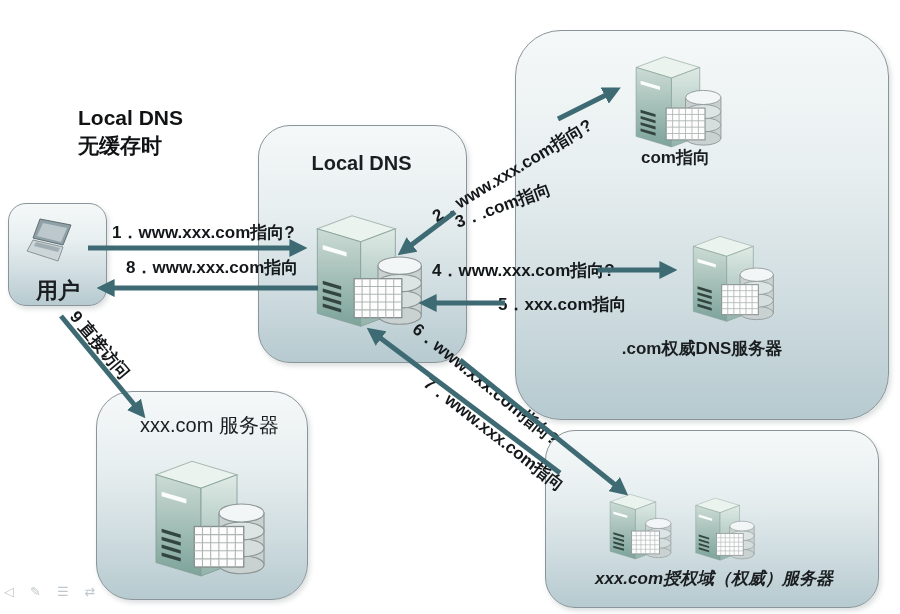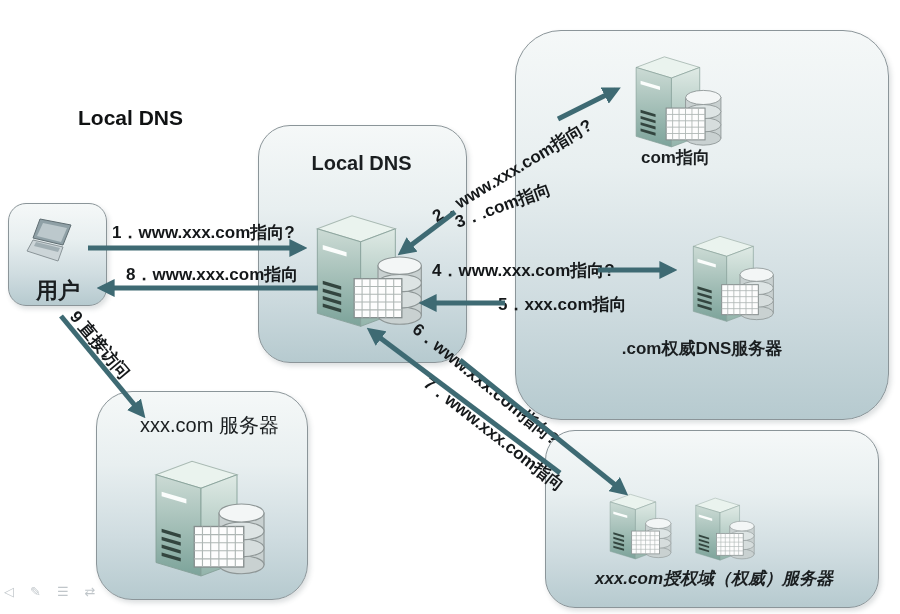"无缓存时" div { html: none -> <div>无缓存时</div> }
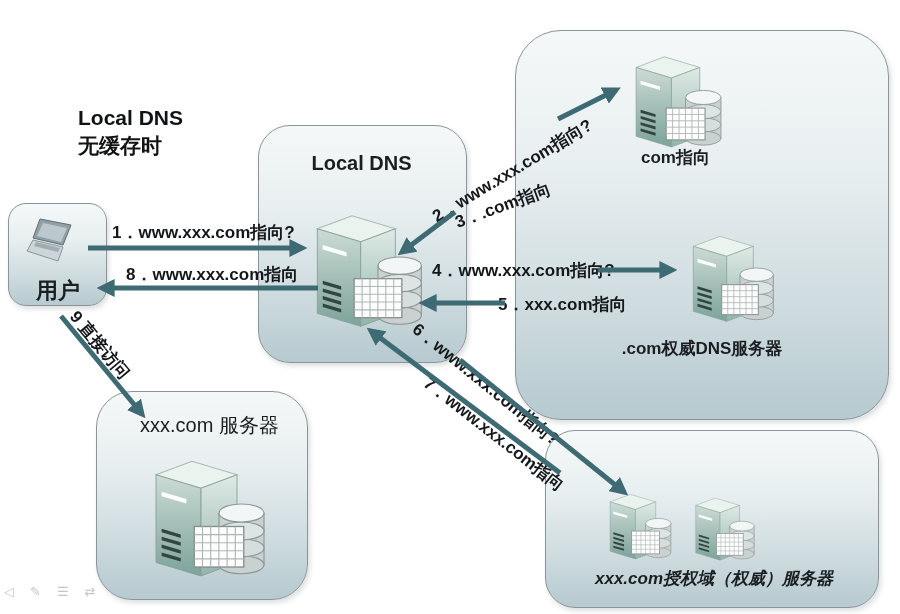"8．www.xxx.com指向" div.alabel { top: 263px -> 256px }
